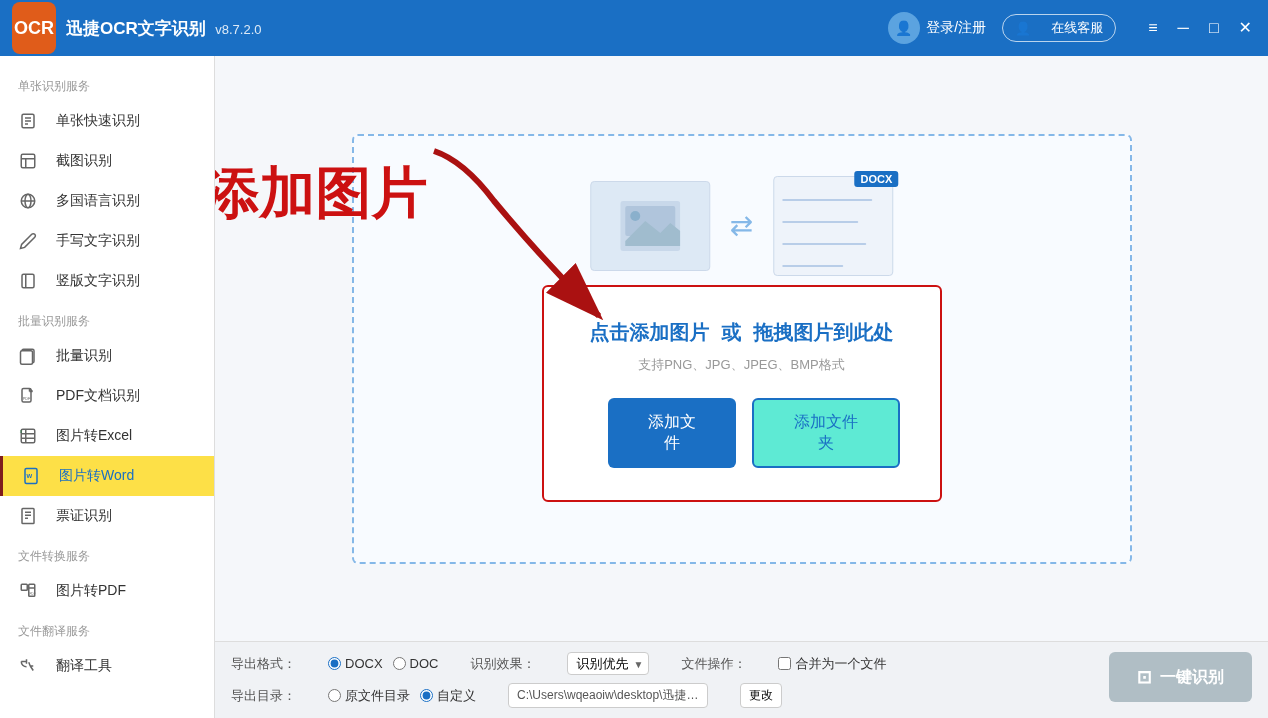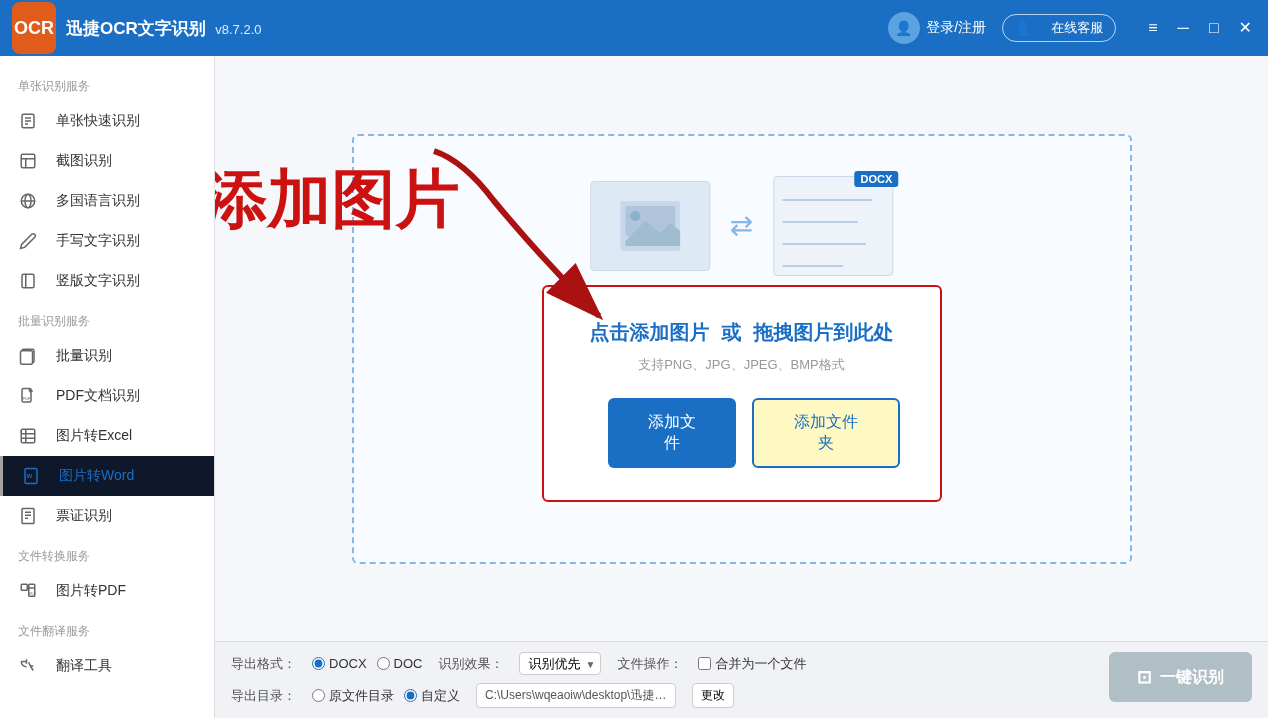"添加图片" .add-pic-text { font-size: 64px -> 56px }
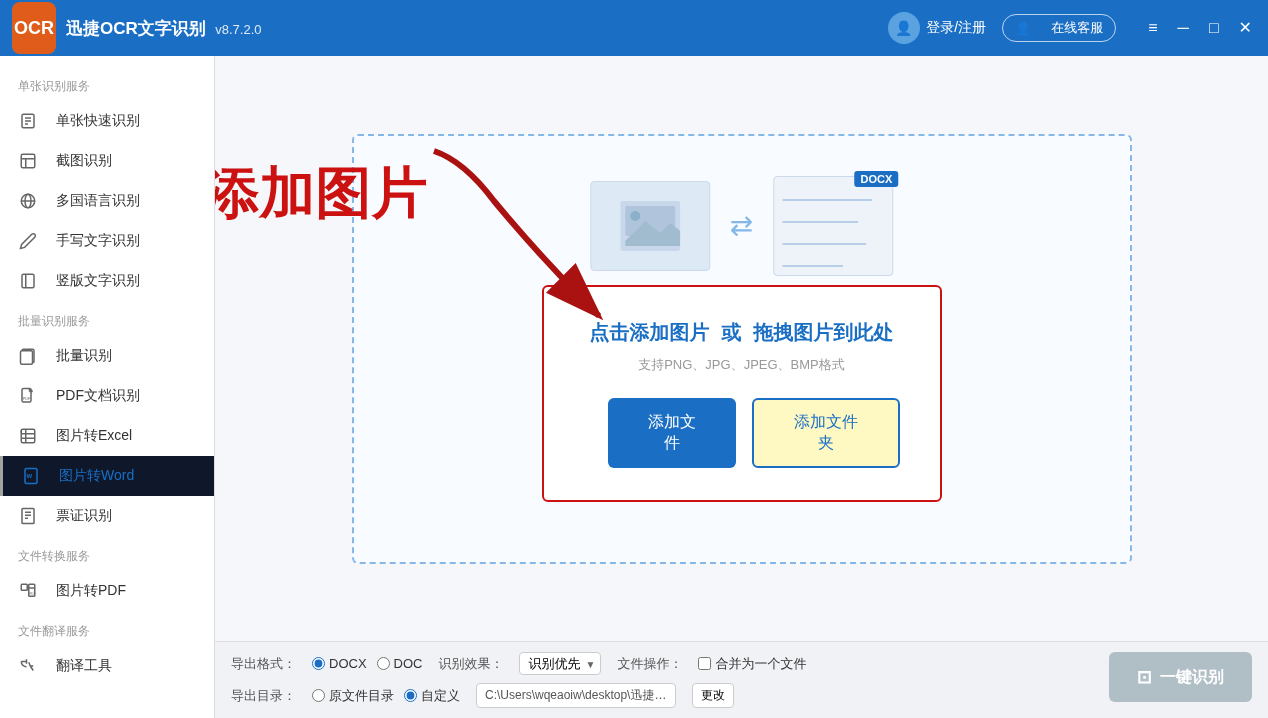"添加文件夹" .btn-add-folder { background: #fef9c3 -> #5eead4 }
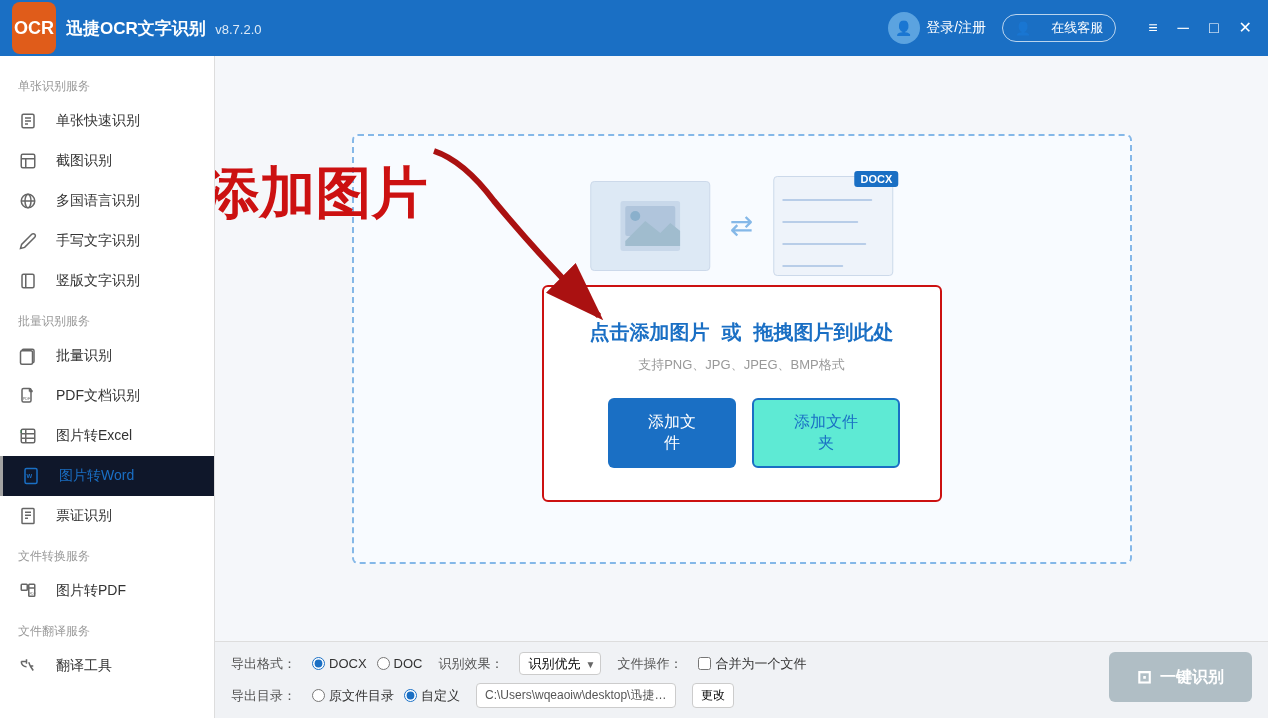"图片转Word" .sidebar-item.active { background: #0f172a -> #fde047; border-left: 3px solid #a3a3a3 -> 3px solid #7f1d1d }
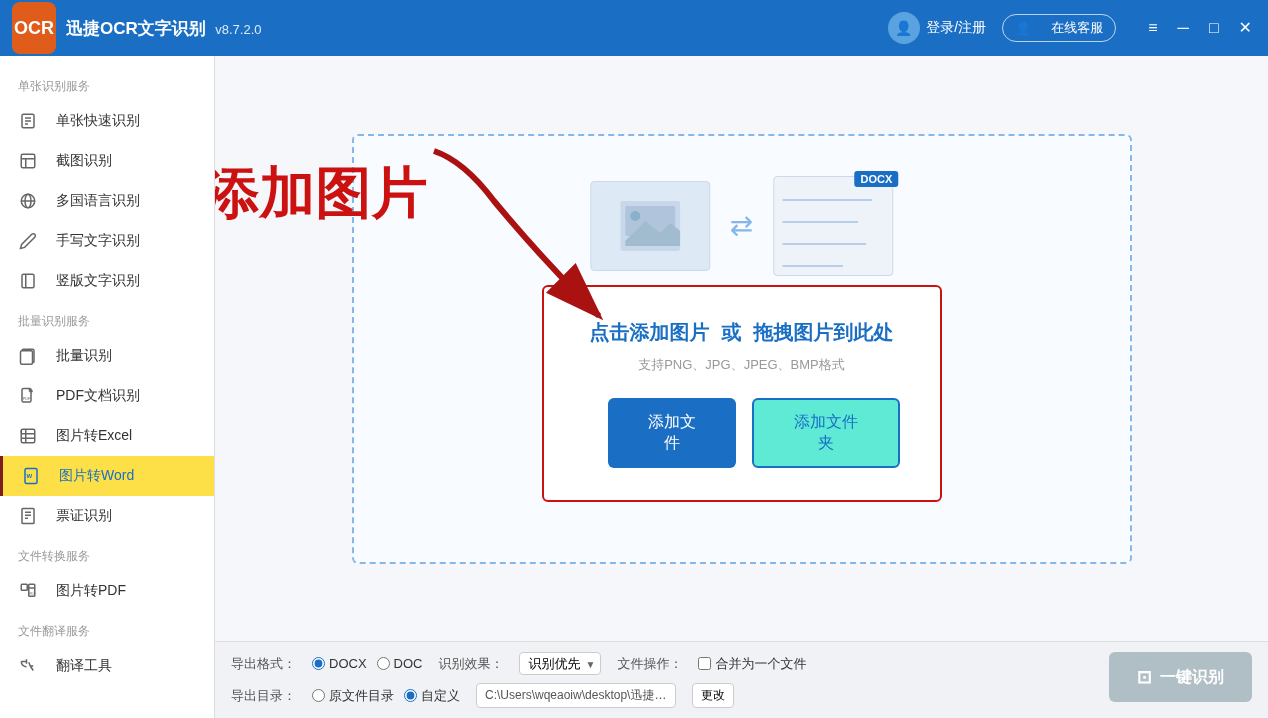"导出格式：" .toolbar-row { gap: 16px -> 32px }
